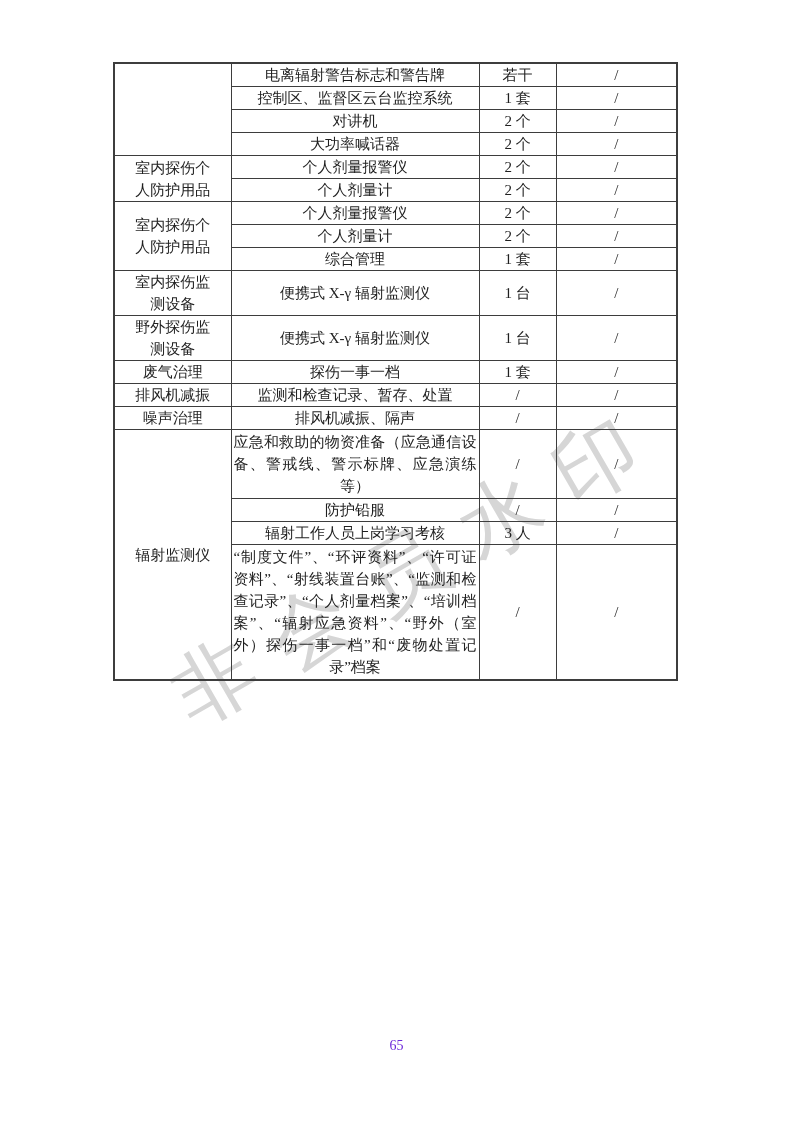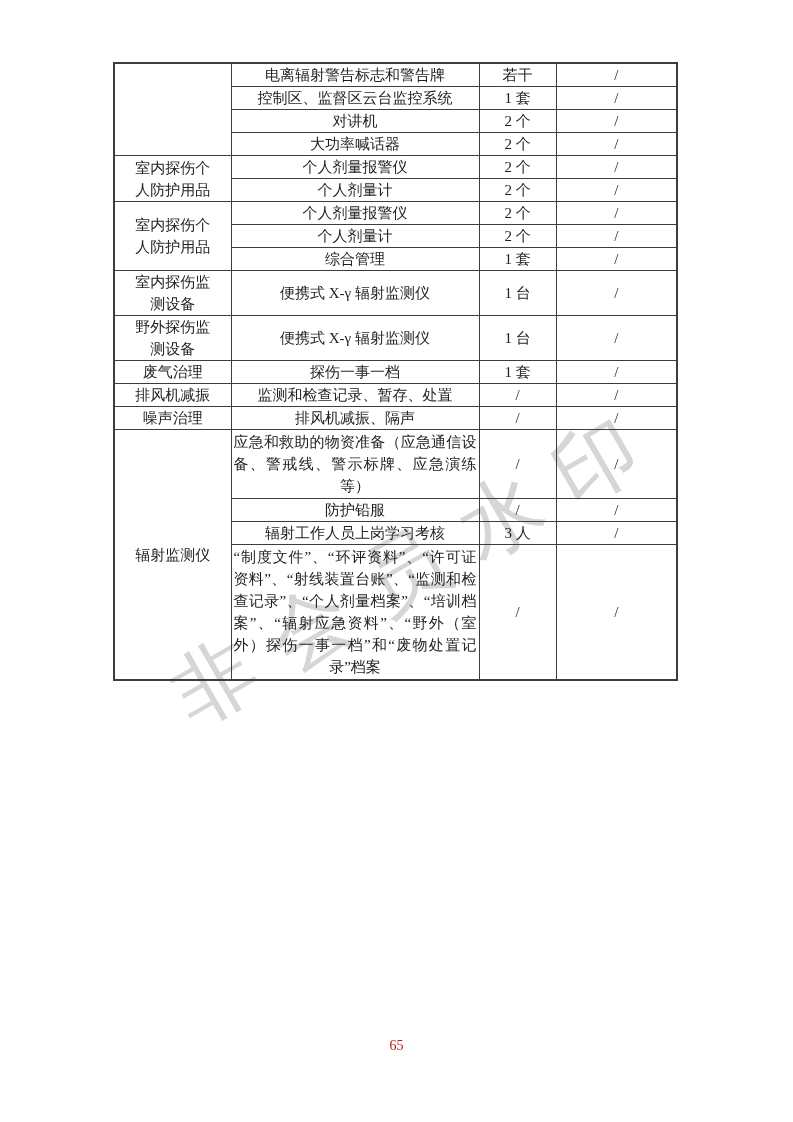"65" .page-number { color: #b91c1c -> #6d28d9 }
